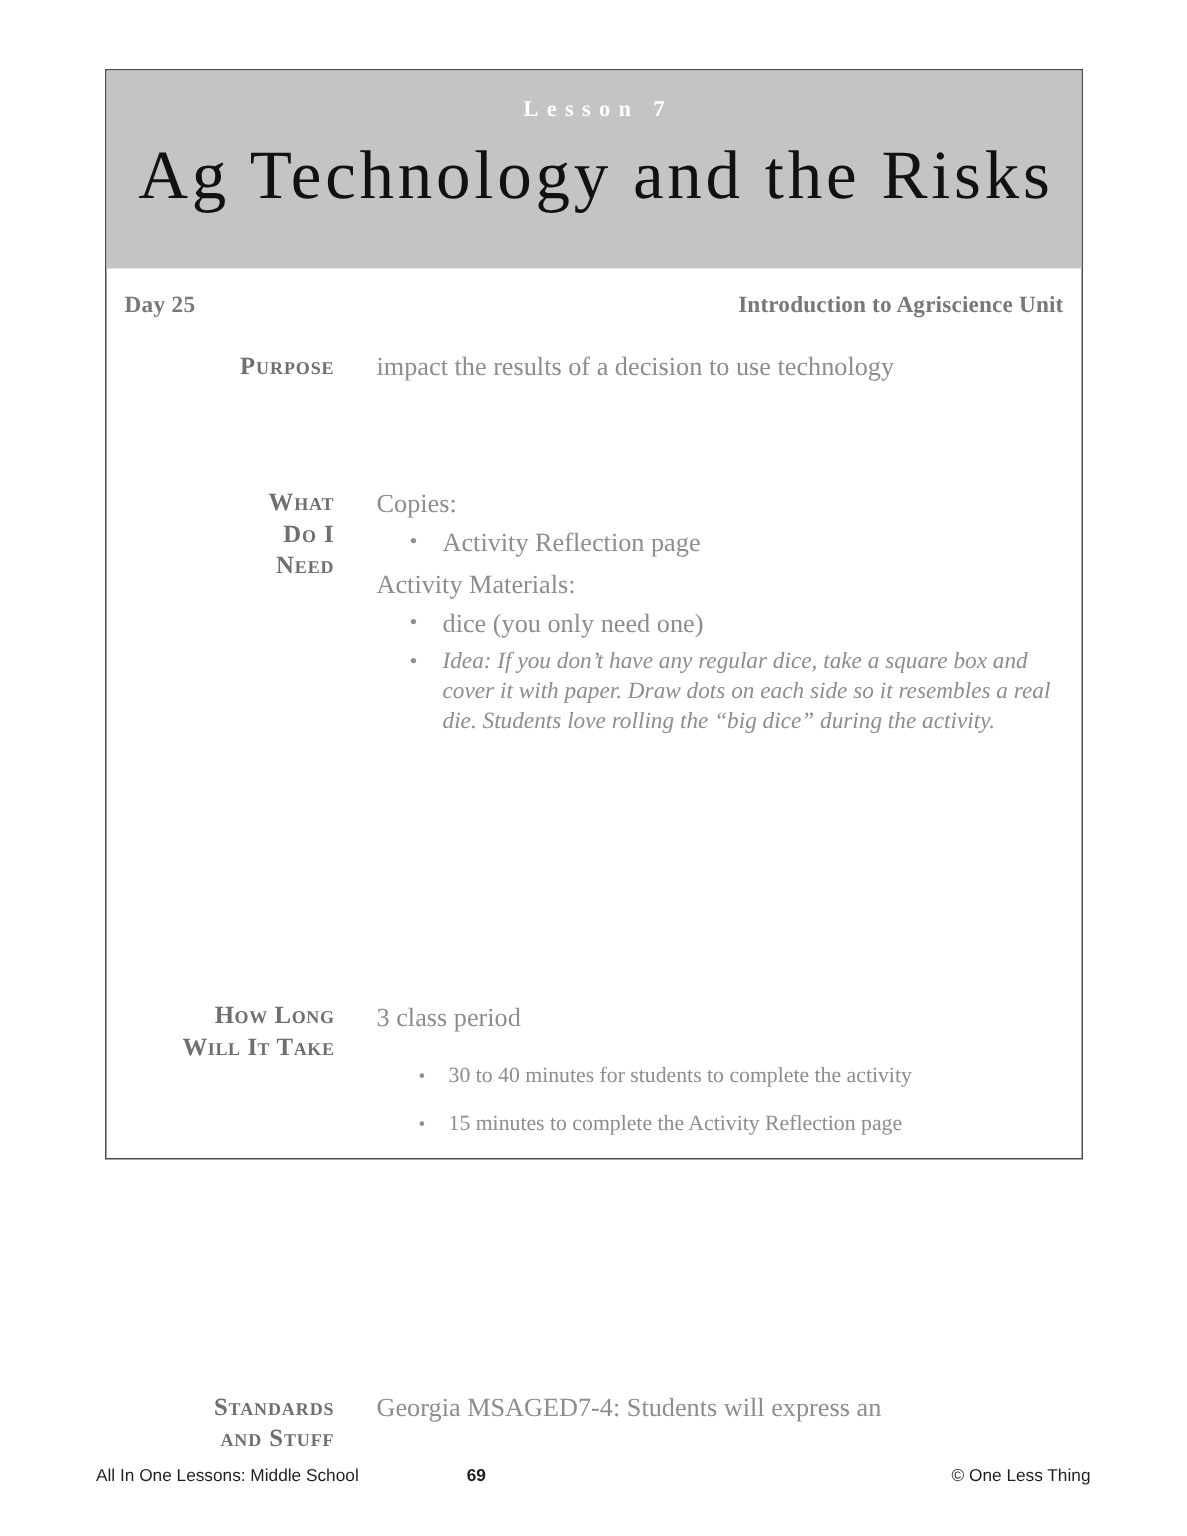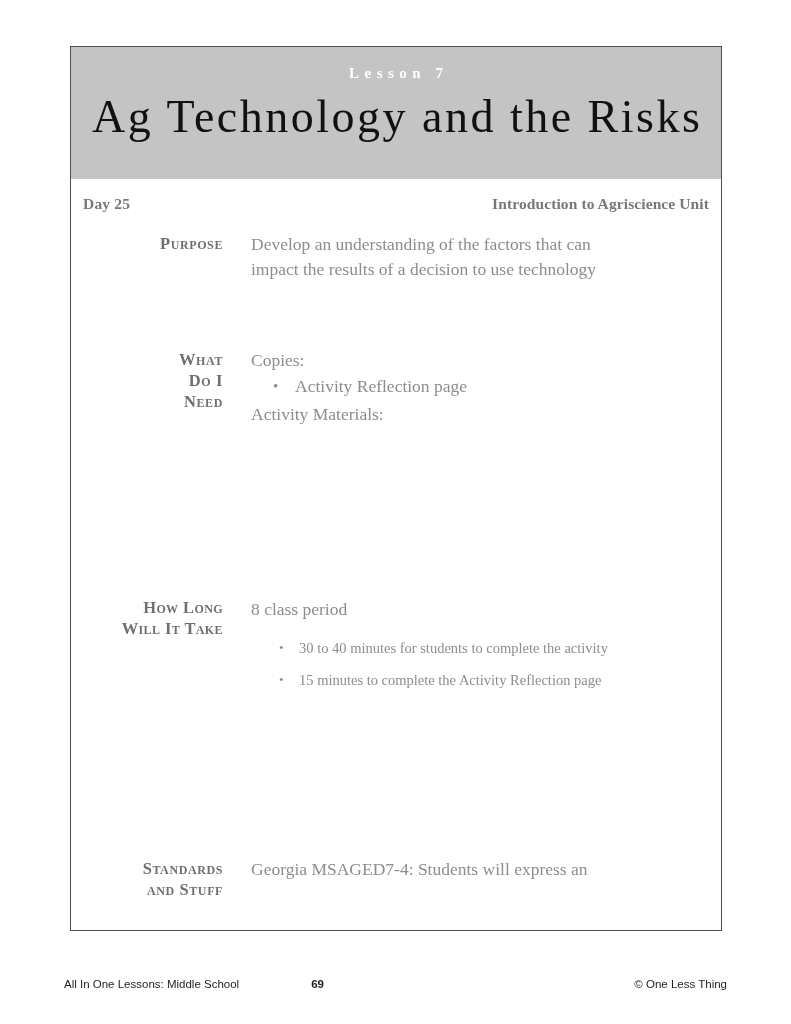"Lesson 7" .frame { height: 885px -> 727px }
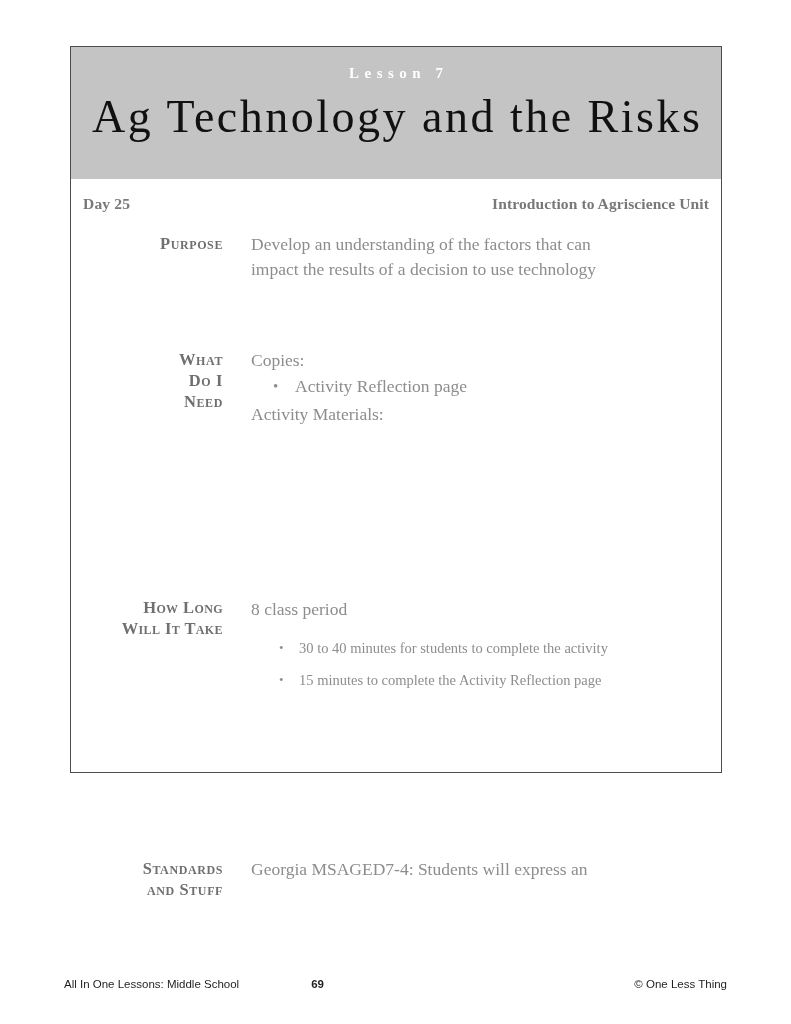"Develop an understanding of the" p.para { html: <p>Develop an understanding of the factors that can</p> -> none }
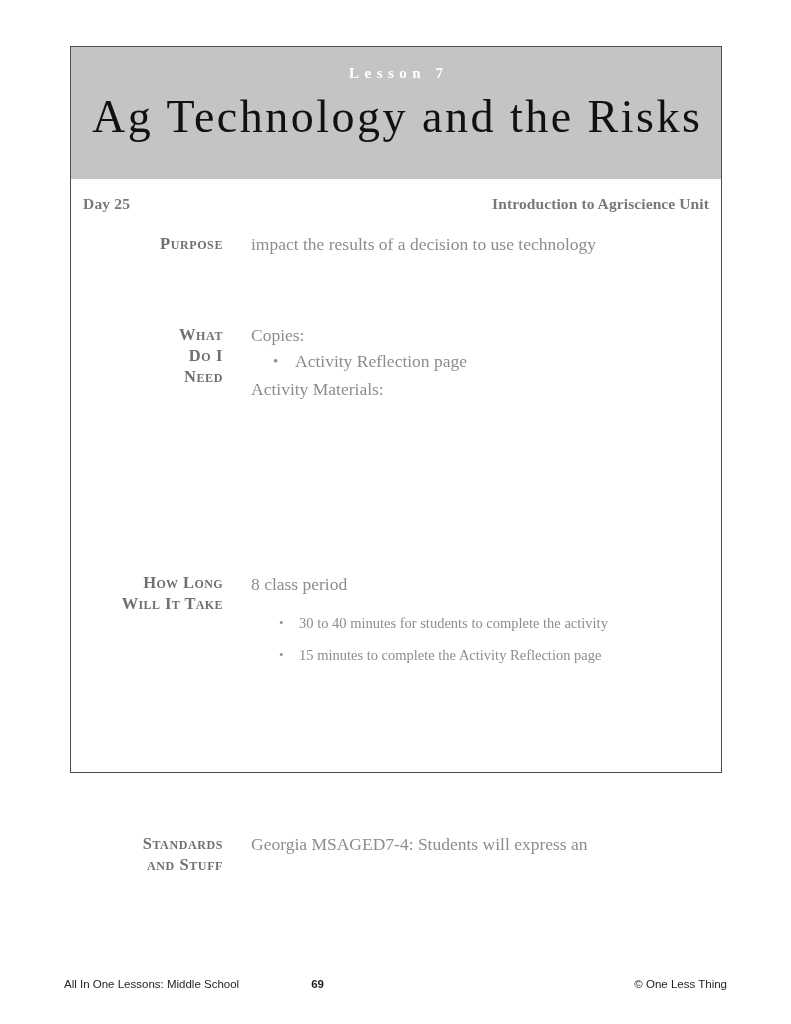"dice (you only need one)" ul.bullets { html: none -> <ul> <li>dice (you only need one)</li> <li>Idea: If you don’t have any regular dice, take a square box and cover it with paper. Draw dots on each side so it resembles a real die. Students love rolling the “big dice” during the activity.</li> </ul> }
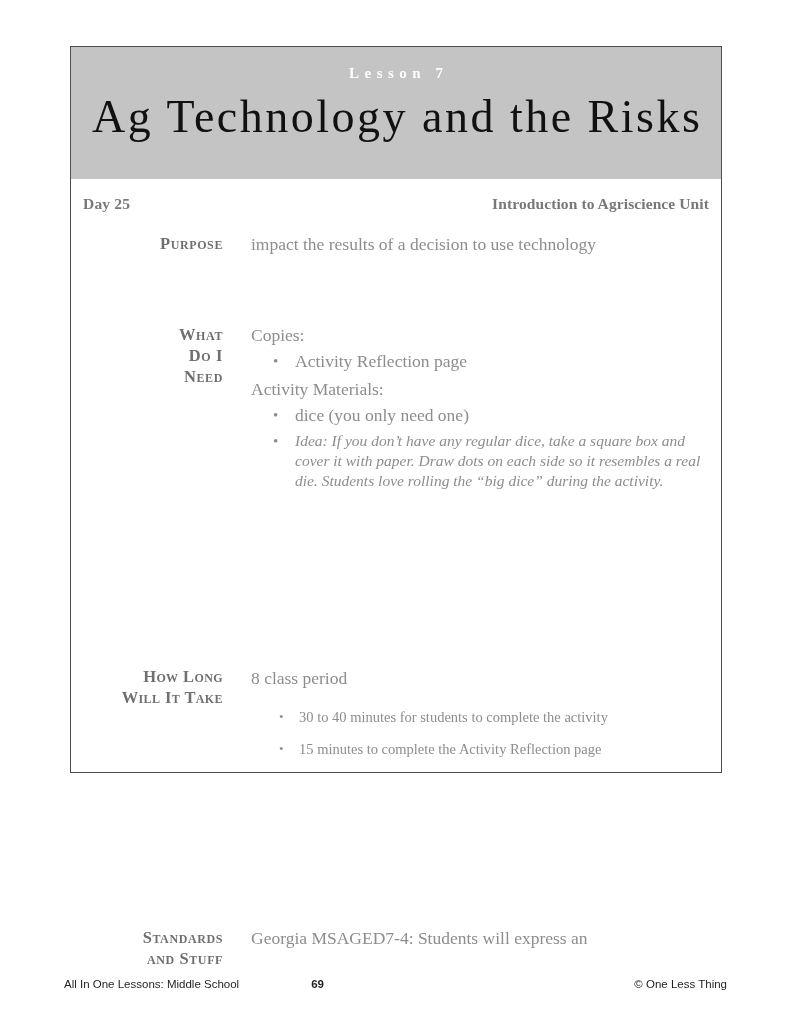"8 class period" p.para { text: 8 -> 3 }
